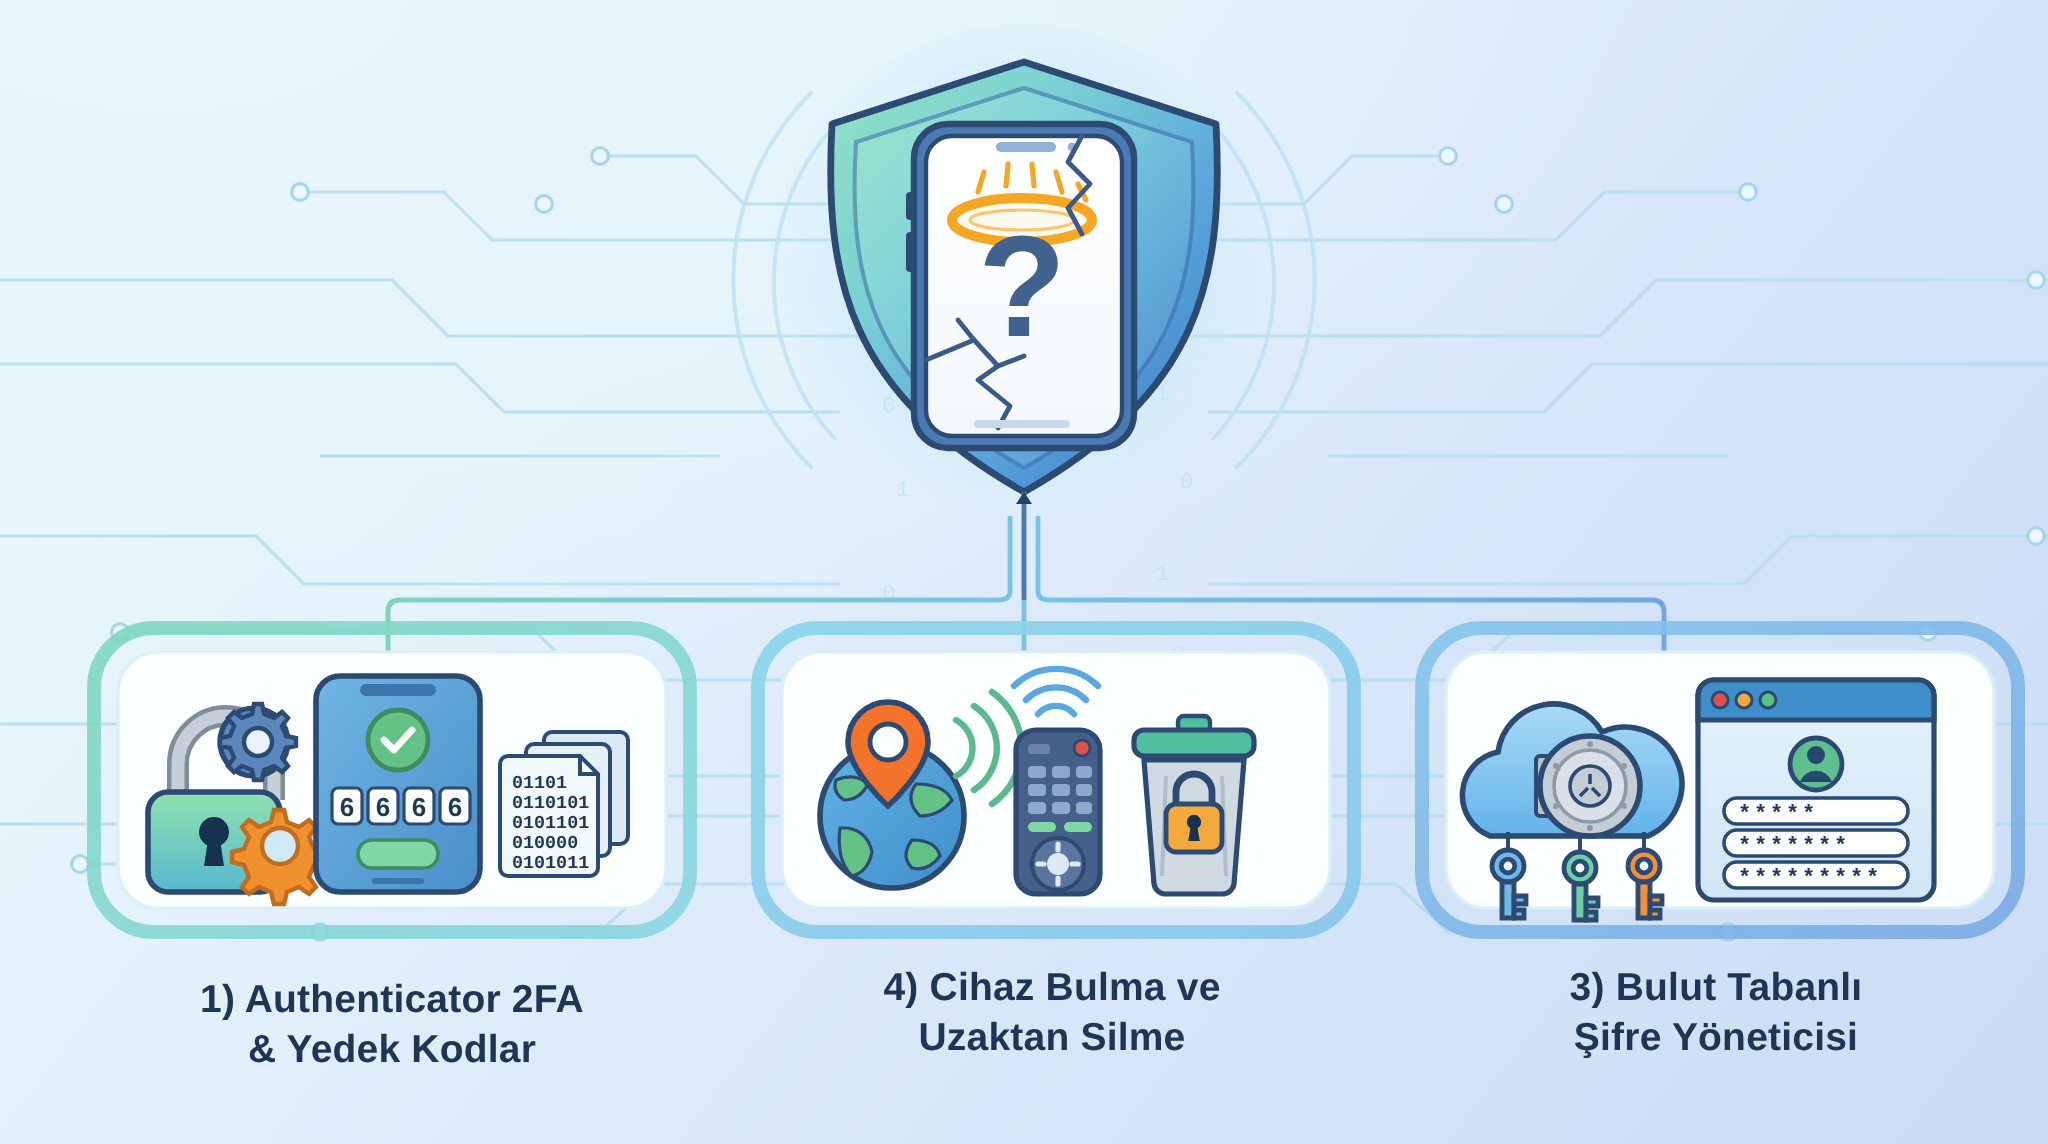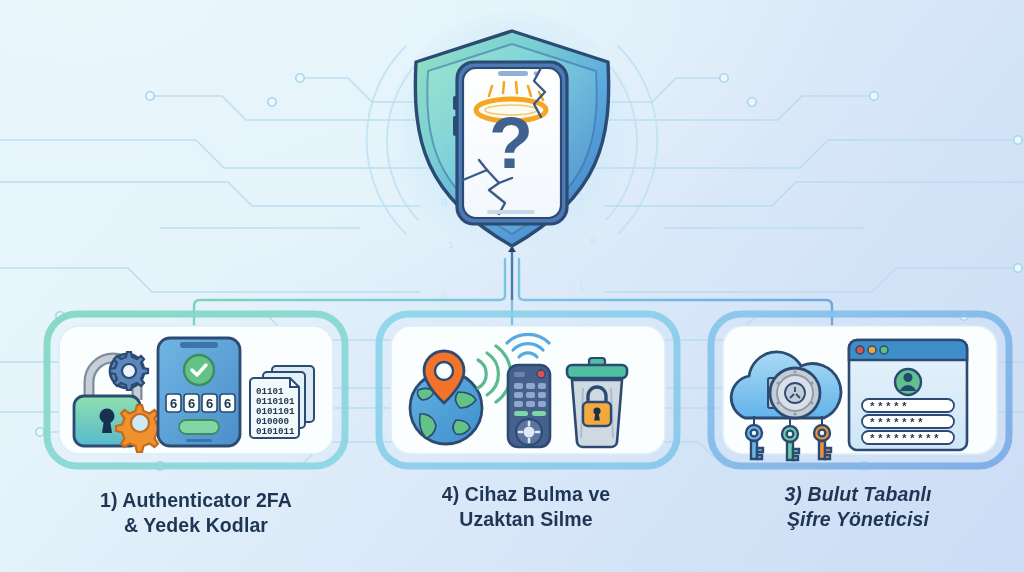"3) Bulut Tabanlı" #lbl3 { font-style: italic -> none }
